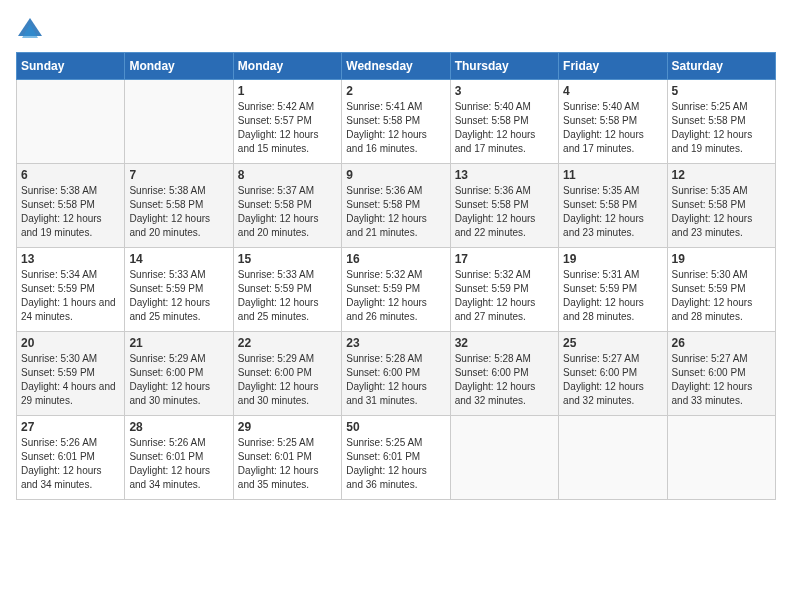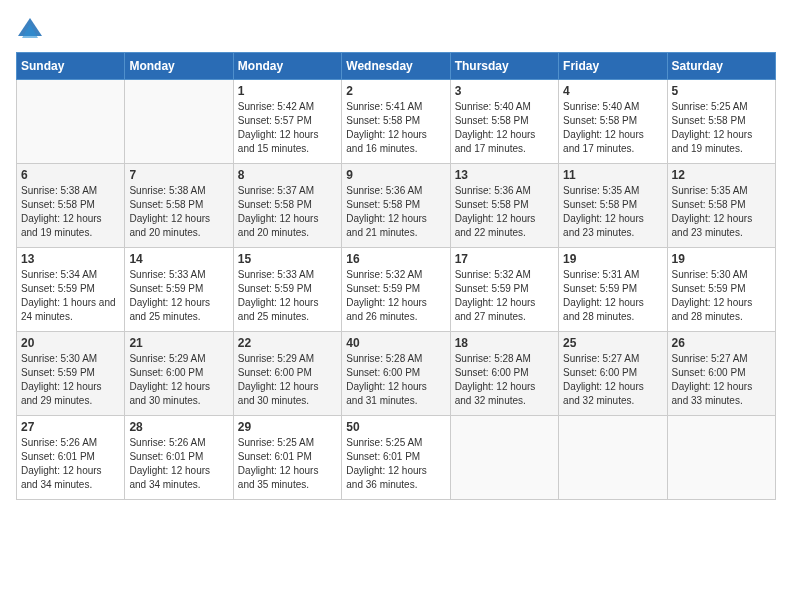"40" span.day-num { text: 40 -> 23 }
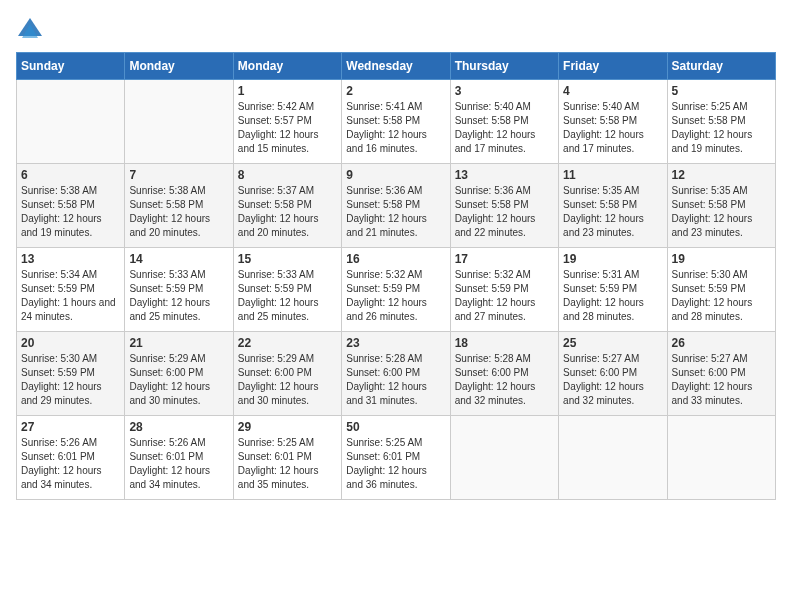"18" span.day-num { text: 18 -> 32 }
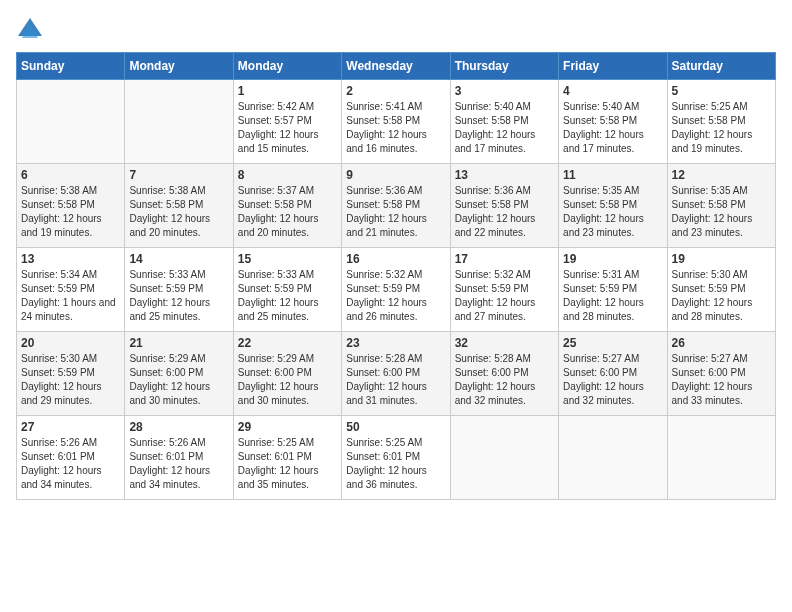"Daylight: 12 hours and 29" span { text: 12 -> 4 }
